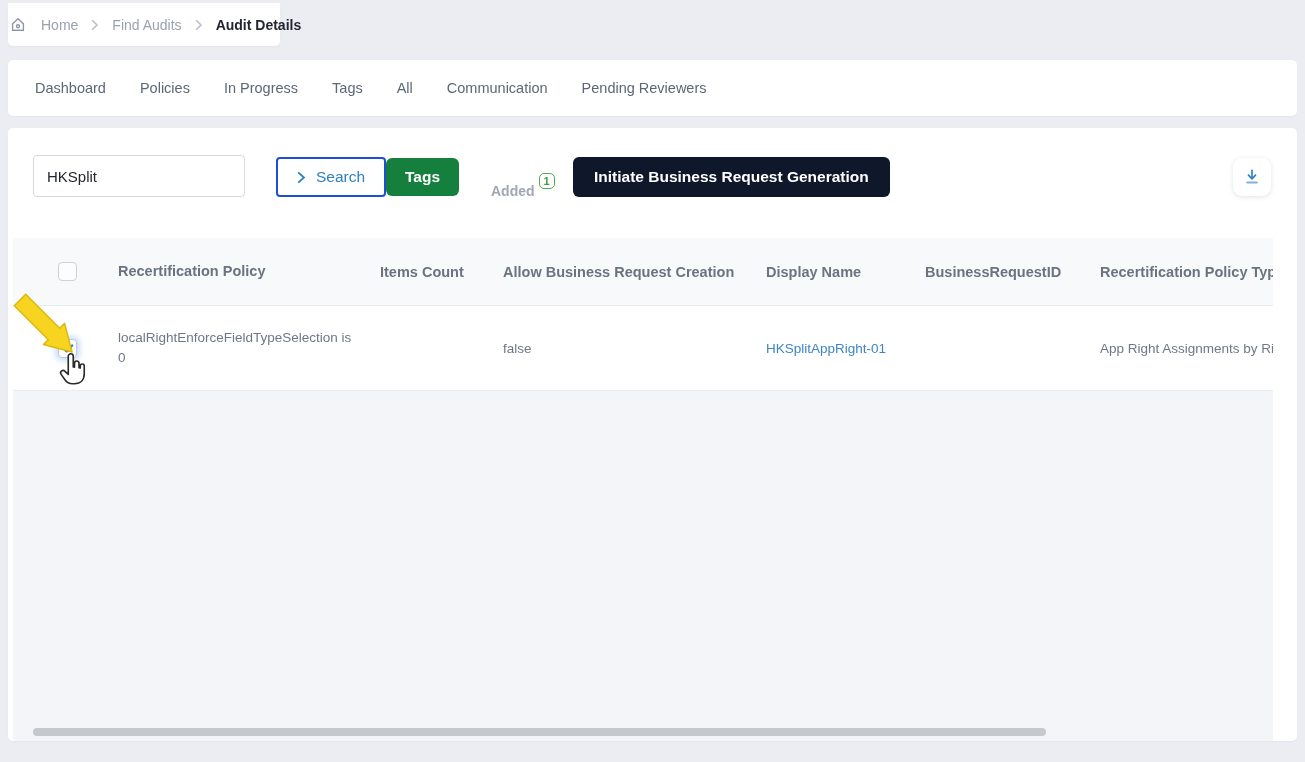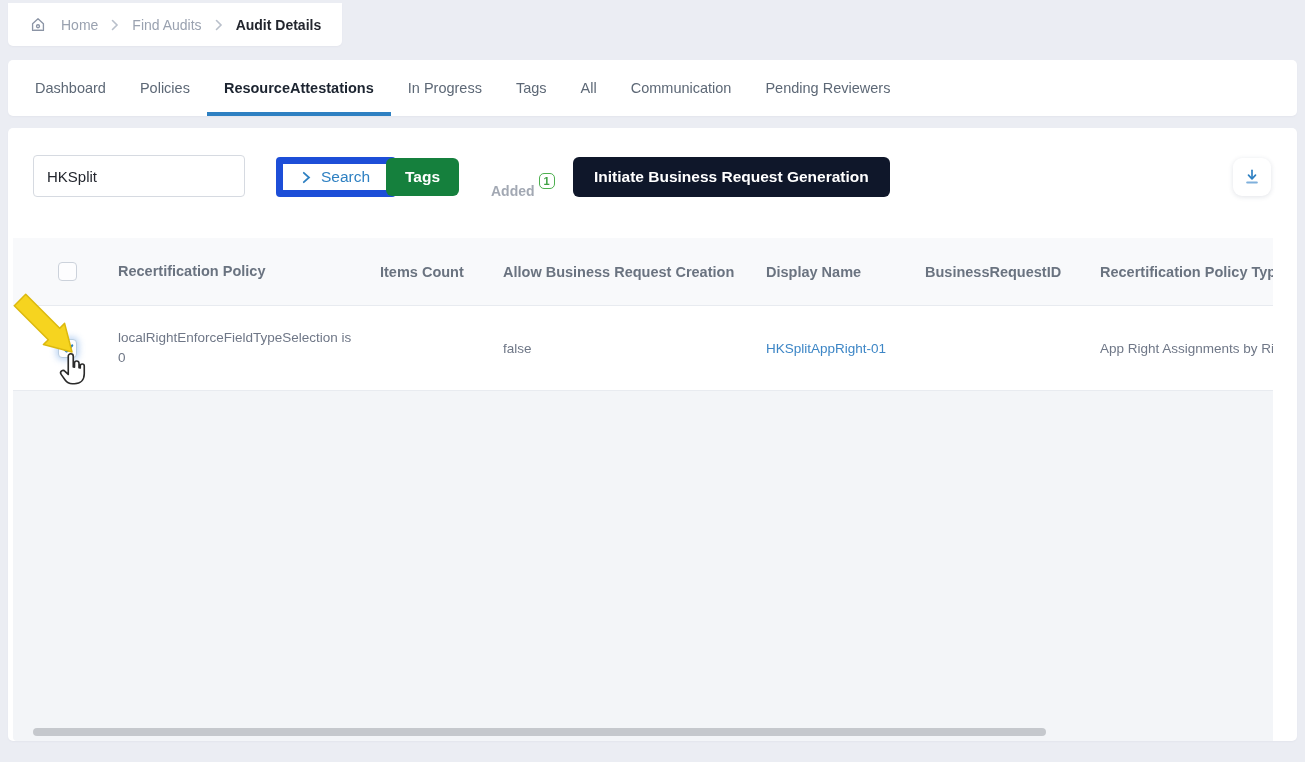"Home" .breadcrumb-bar { padding-left: 20px -> none; width: 334px -> 272px }
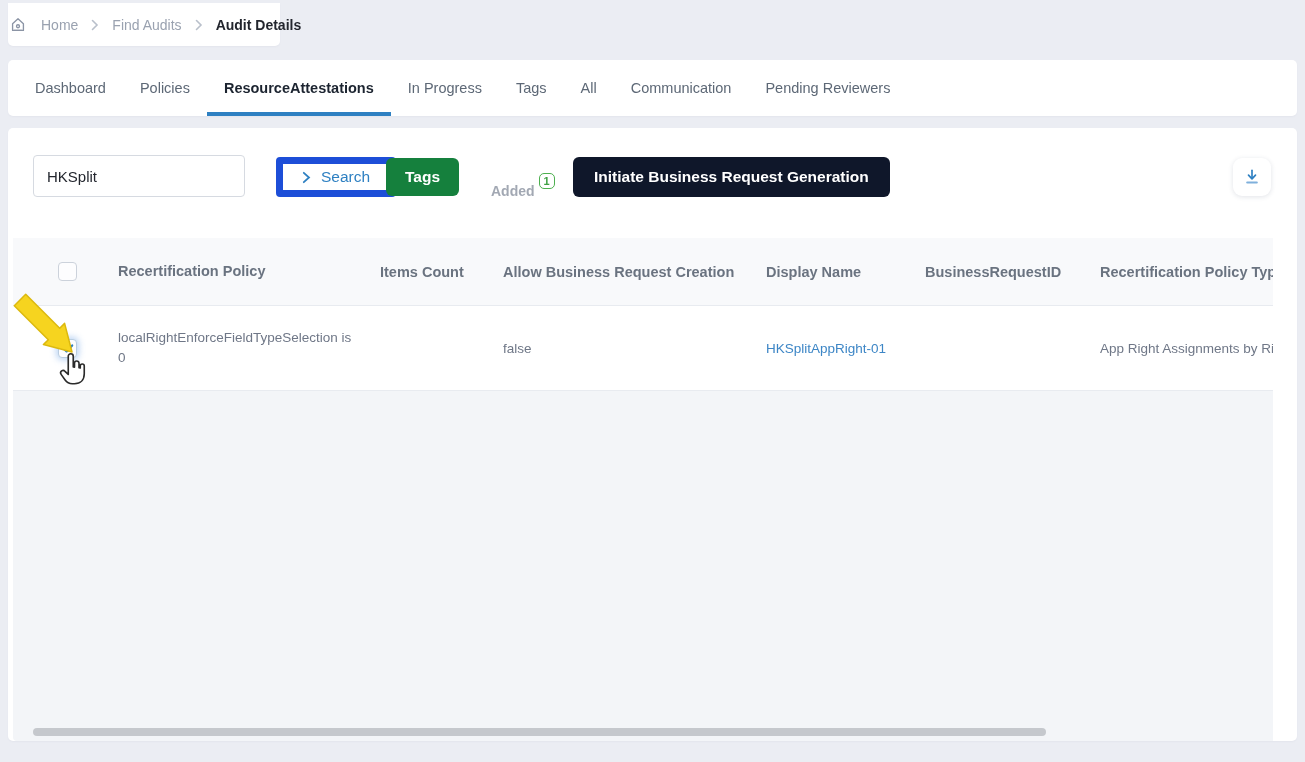"ResourceAttestations" div.tab { html: <div>ResourceAttestations</div> -> none }
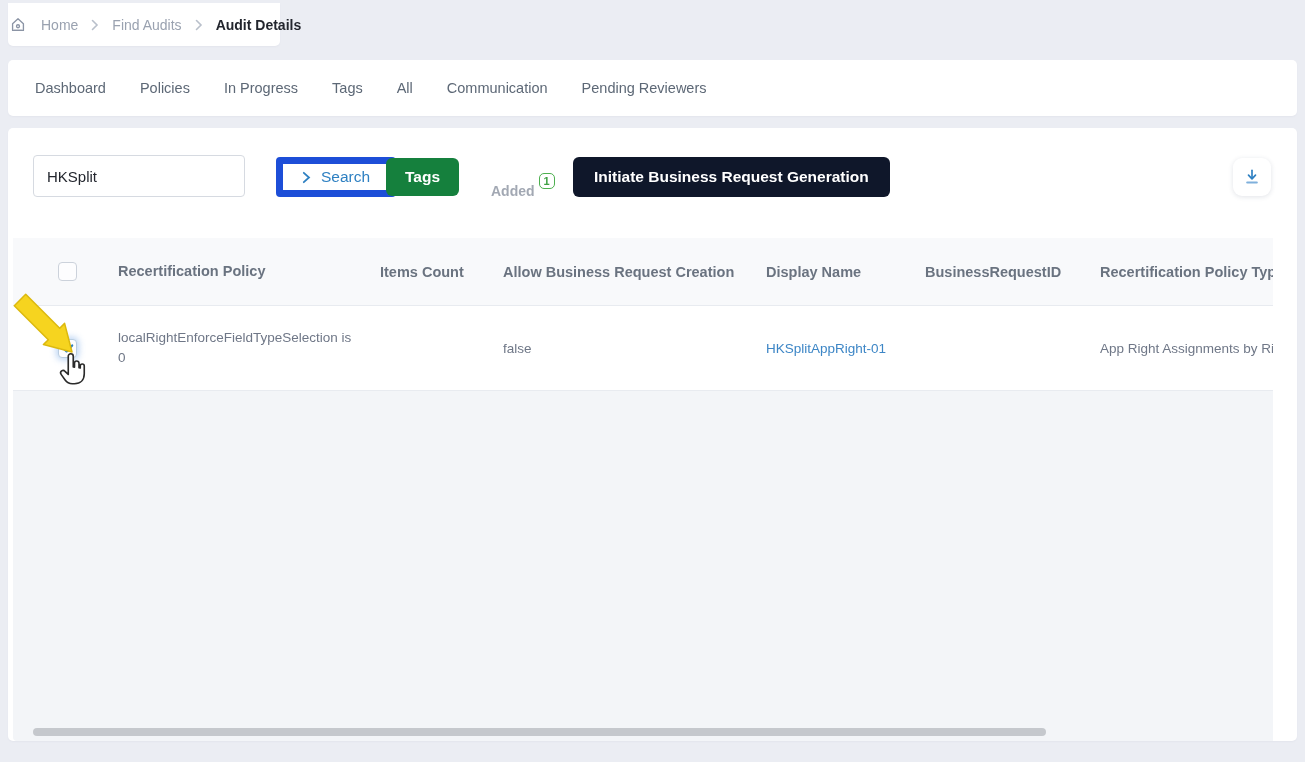"Search" .search-btn { border: 7px solid #1d4ed8 -> 2px solid #1d4ed8 }
